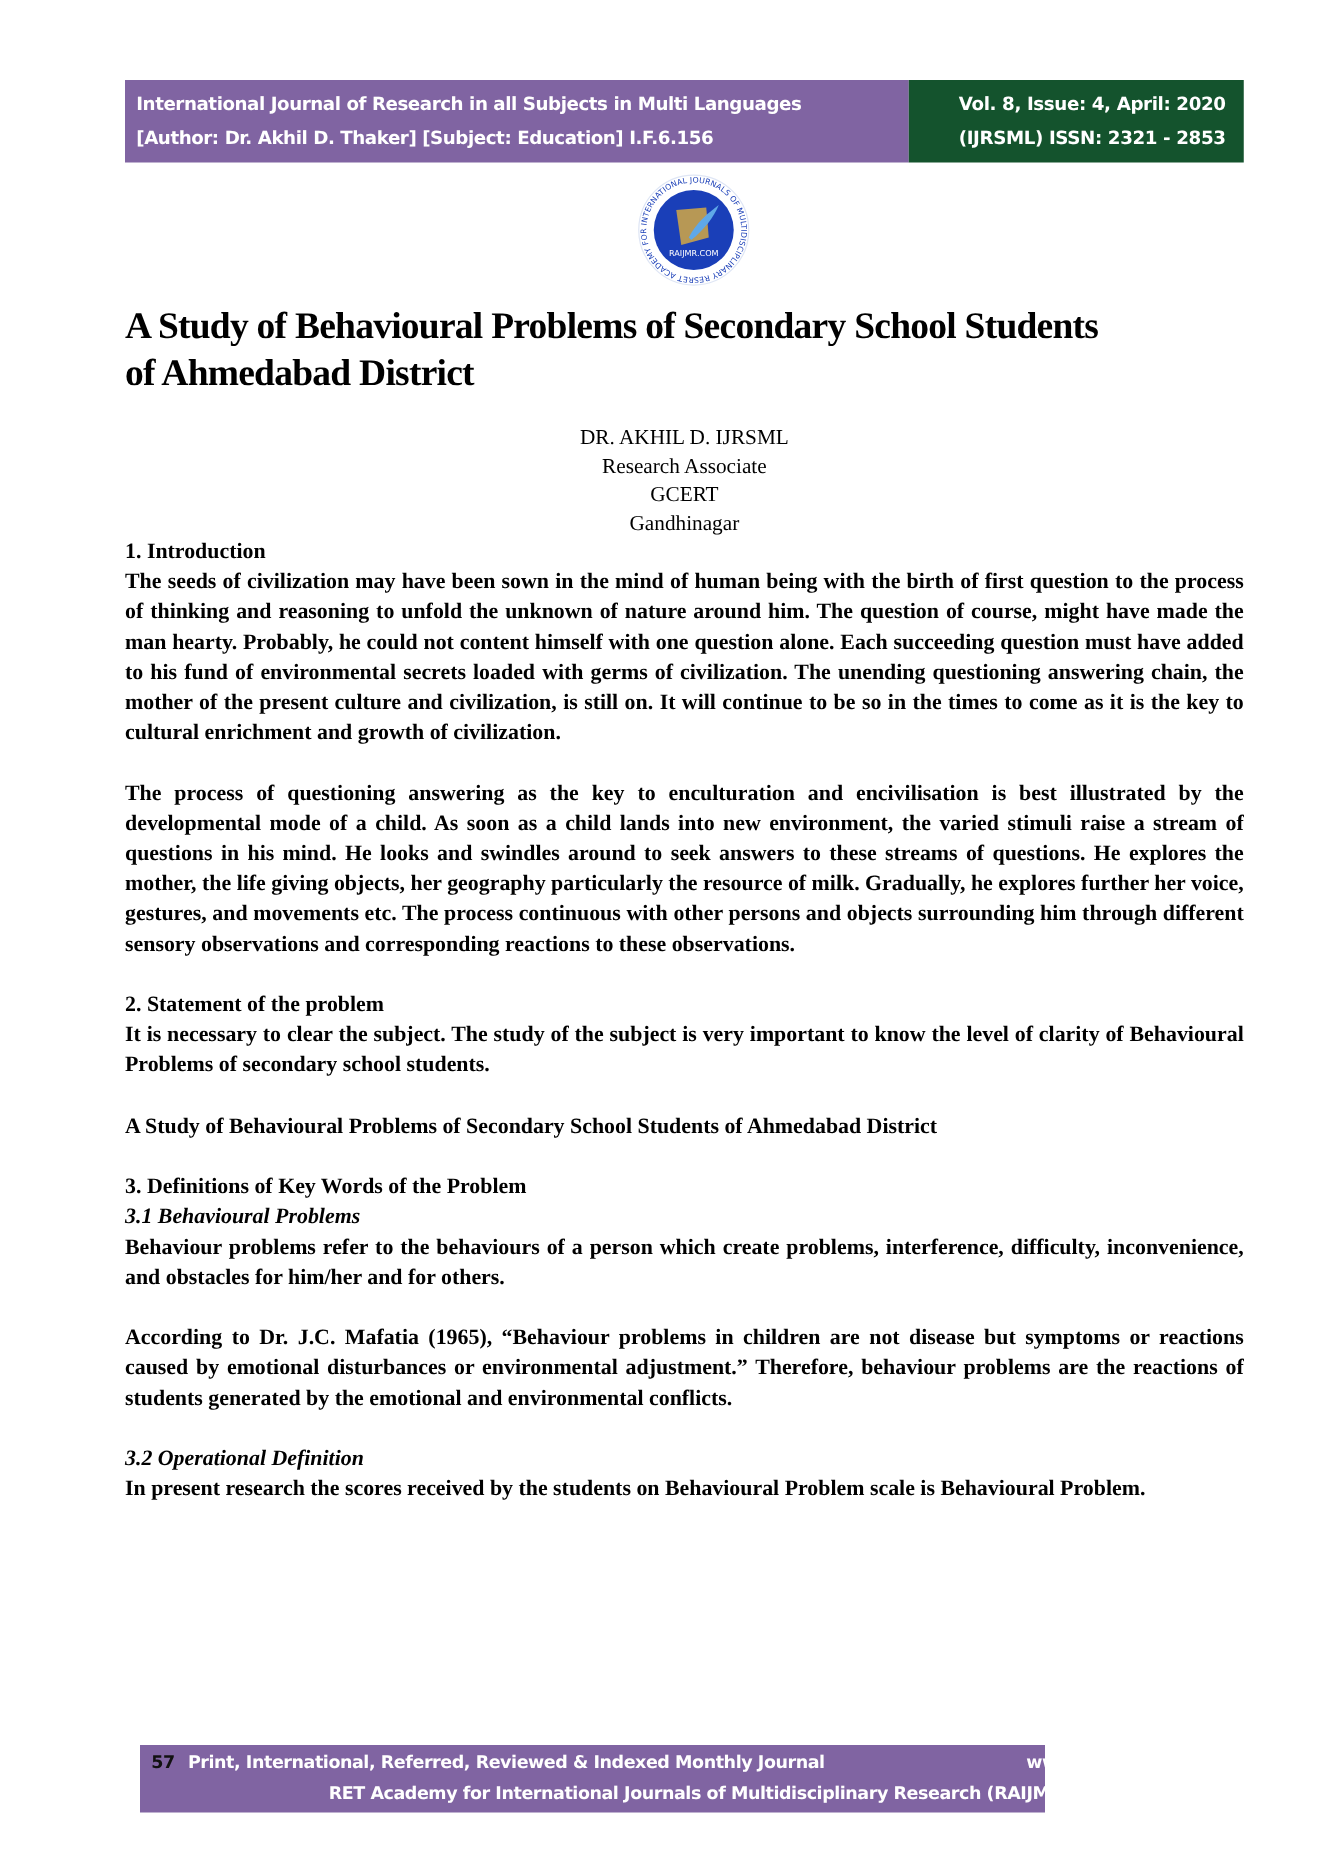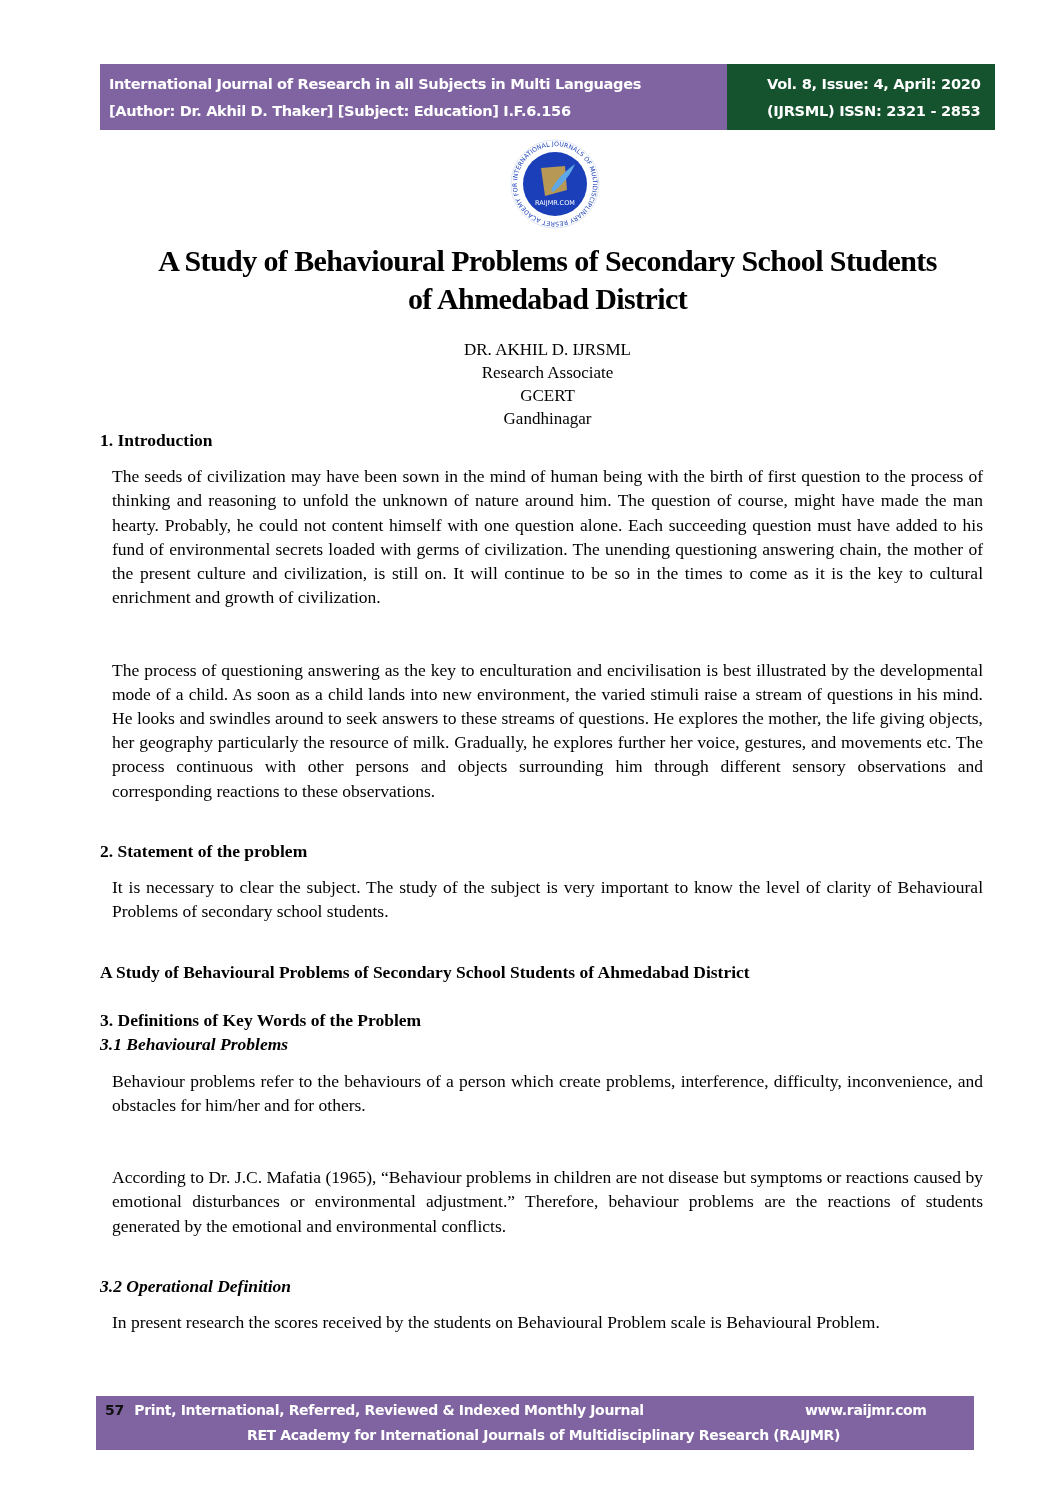"A Study of Behavioural Problems of Secondary School Students" .title { text-align: center -> left }
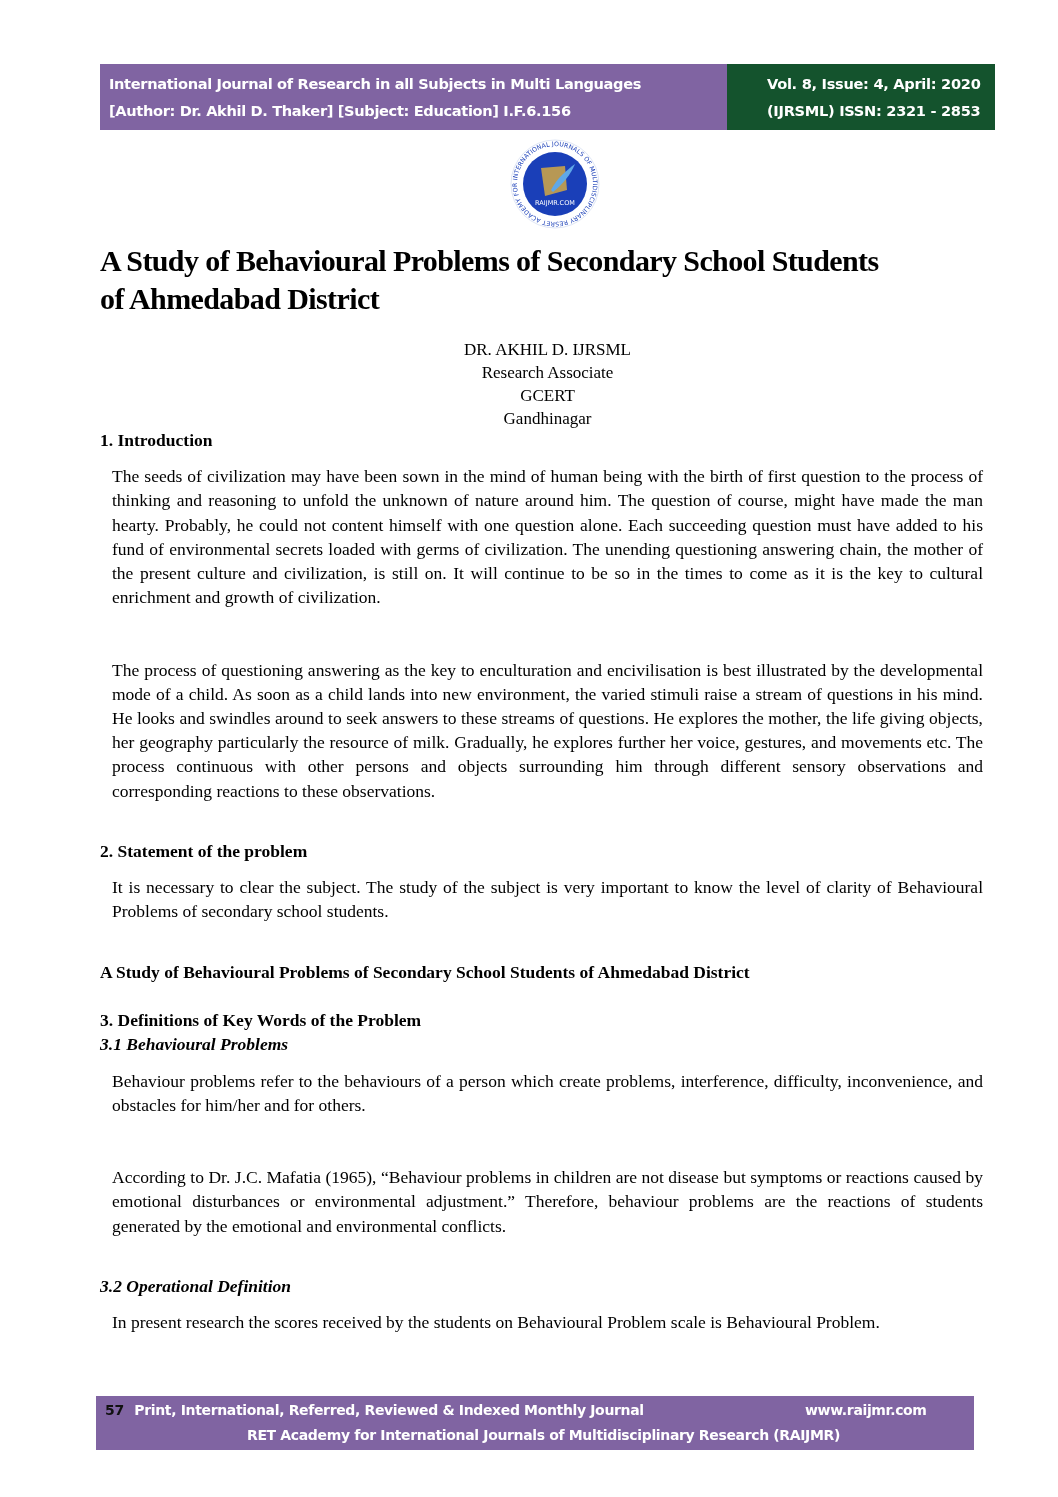"The seeds of civilization may" .body p { font-weight: none -> bold; margin: 12px -> 0 }
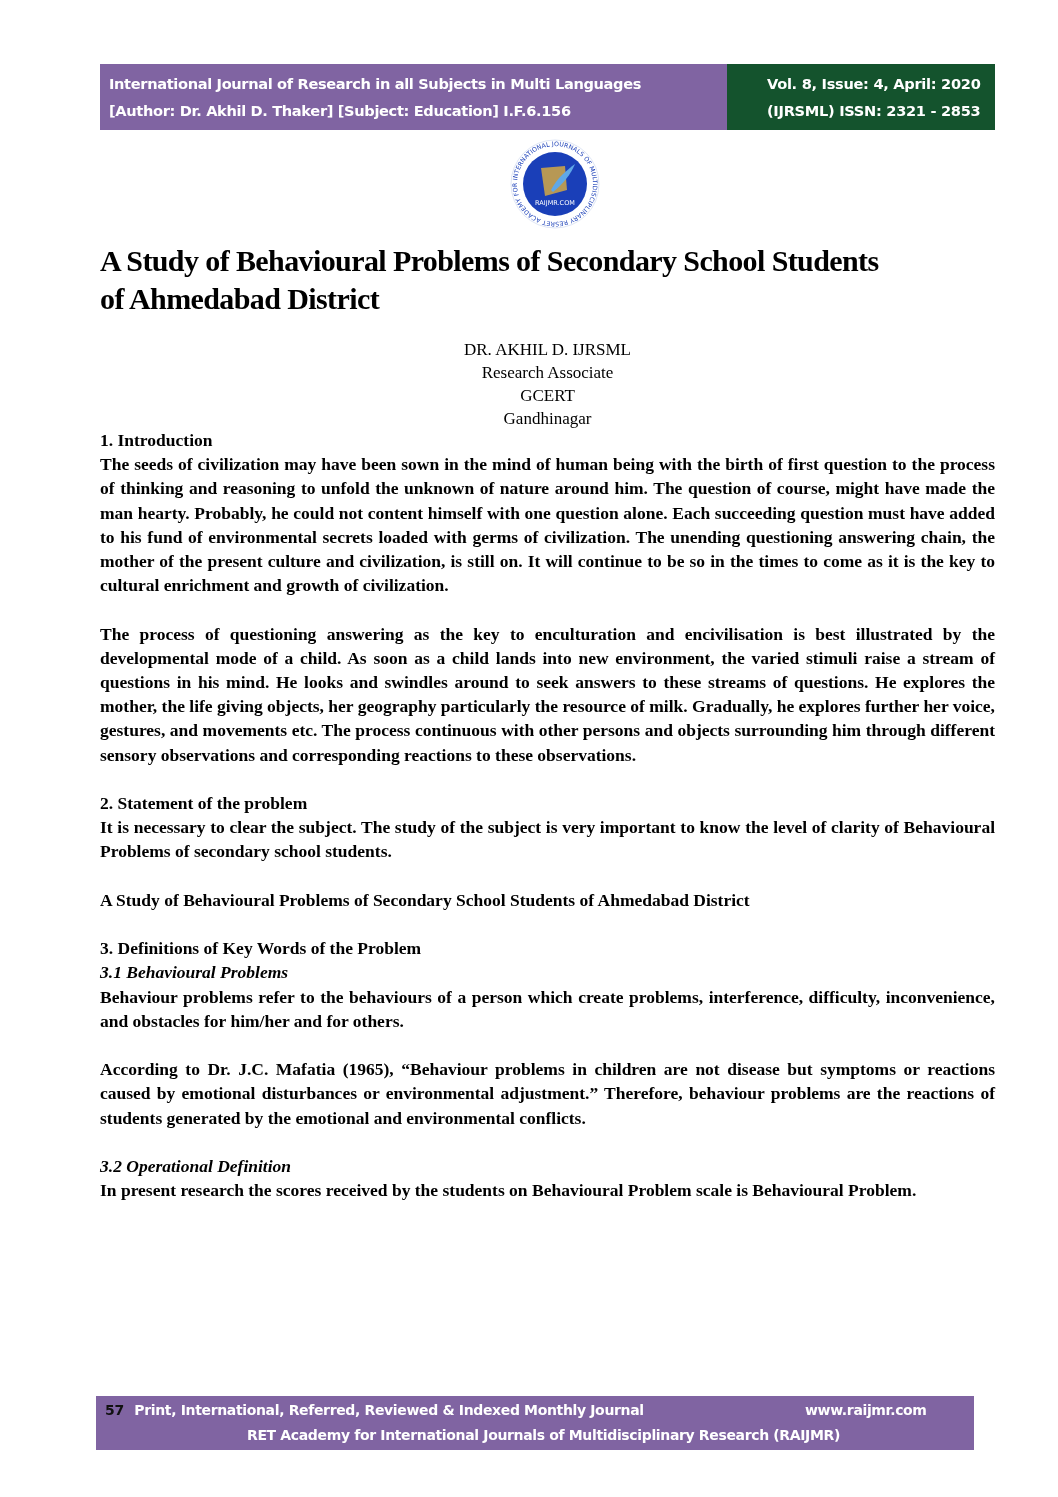"57 Print, International, Referred," .footer { left: 96px -> 112px; width: 878px -> 724px }
